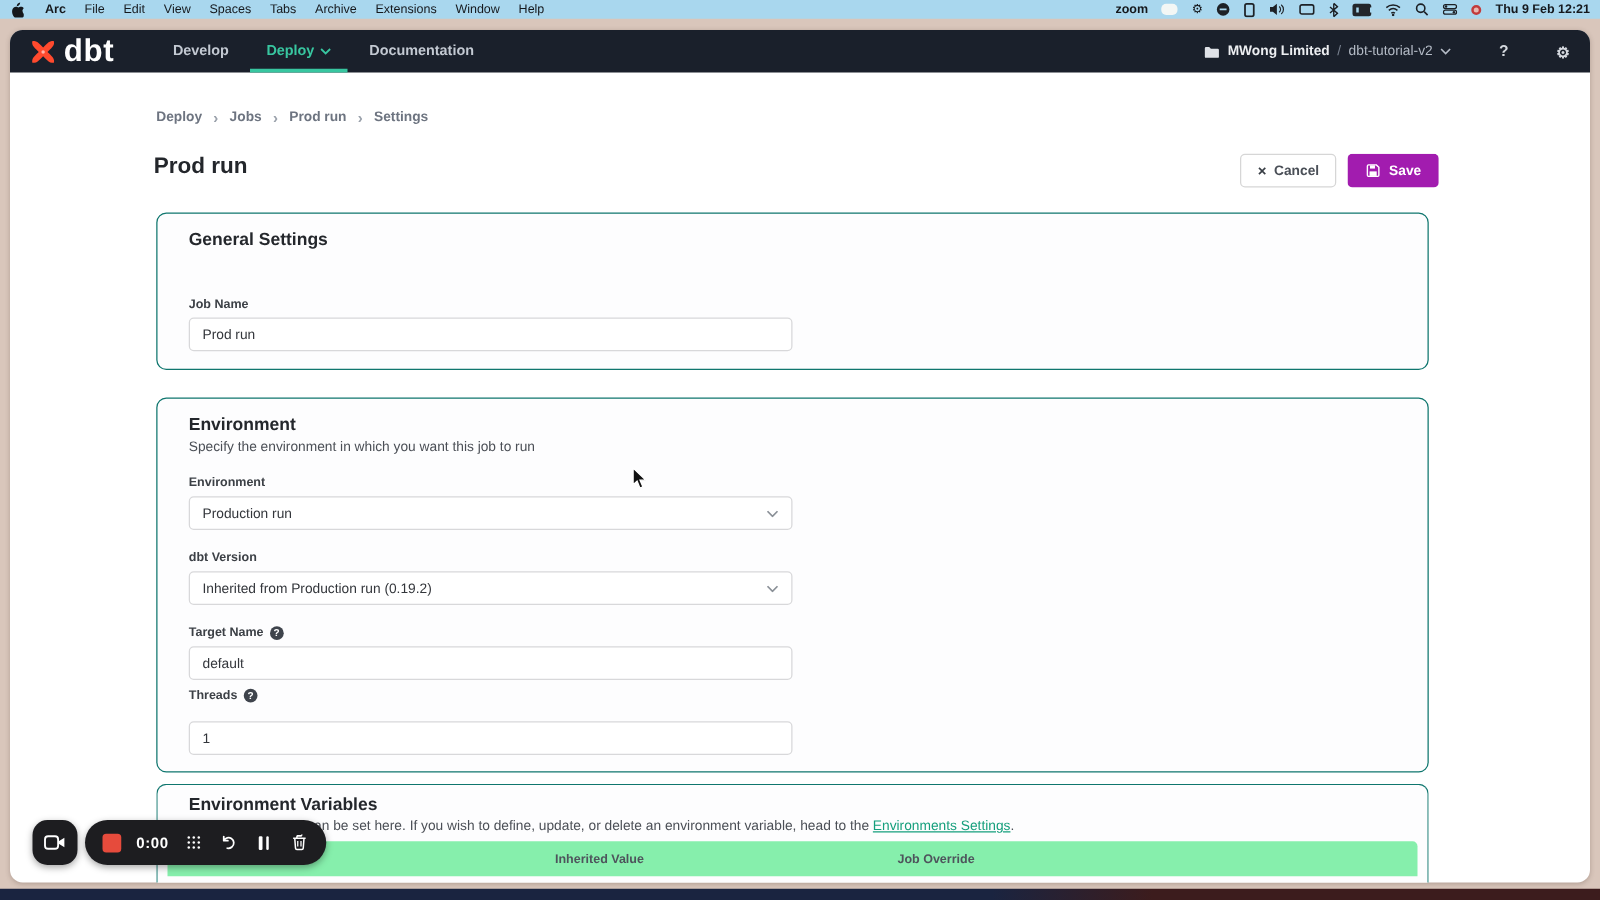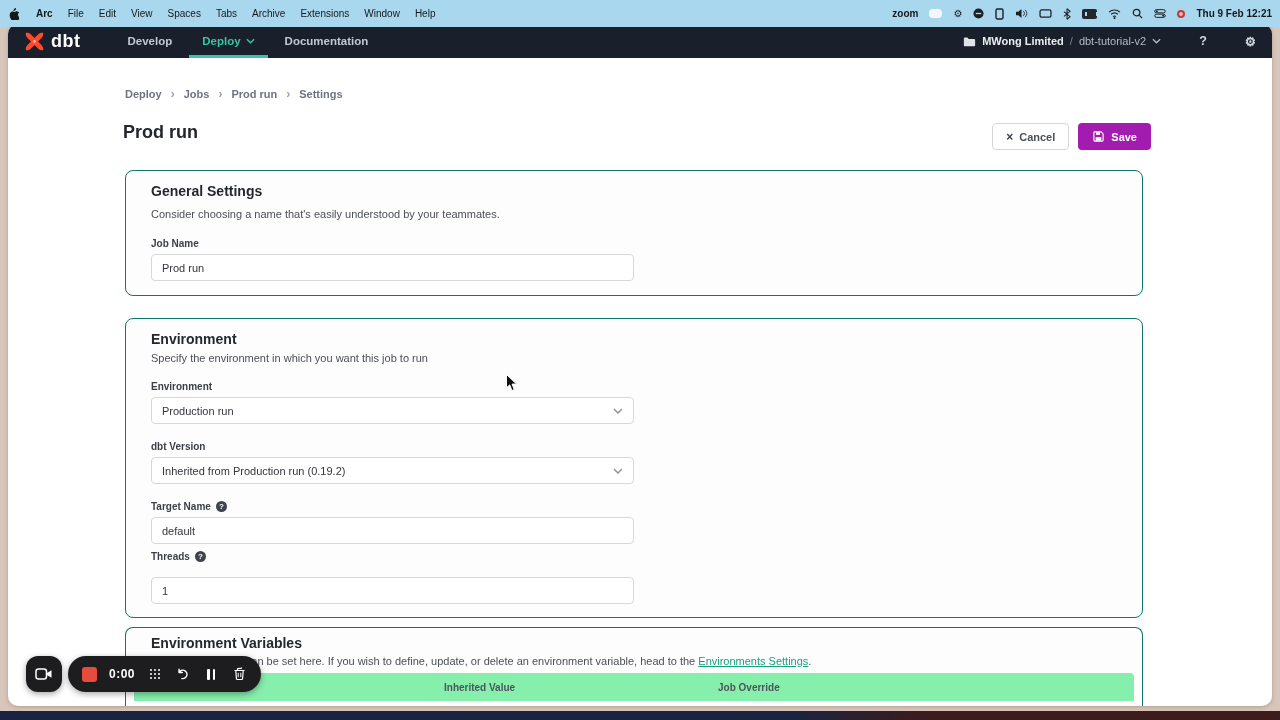"Arc" .menubar { height: 27px -> 15px }
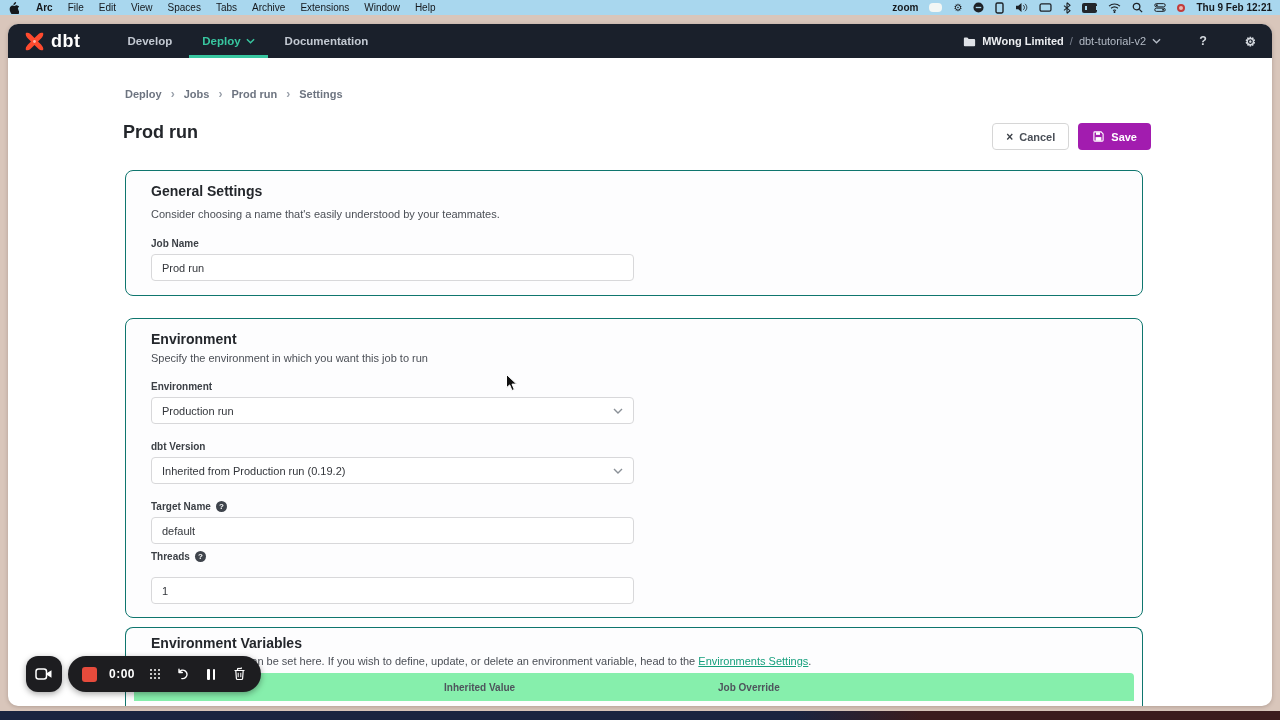"dbt" .brand .wordmark { font-size: 18px -> 25px }
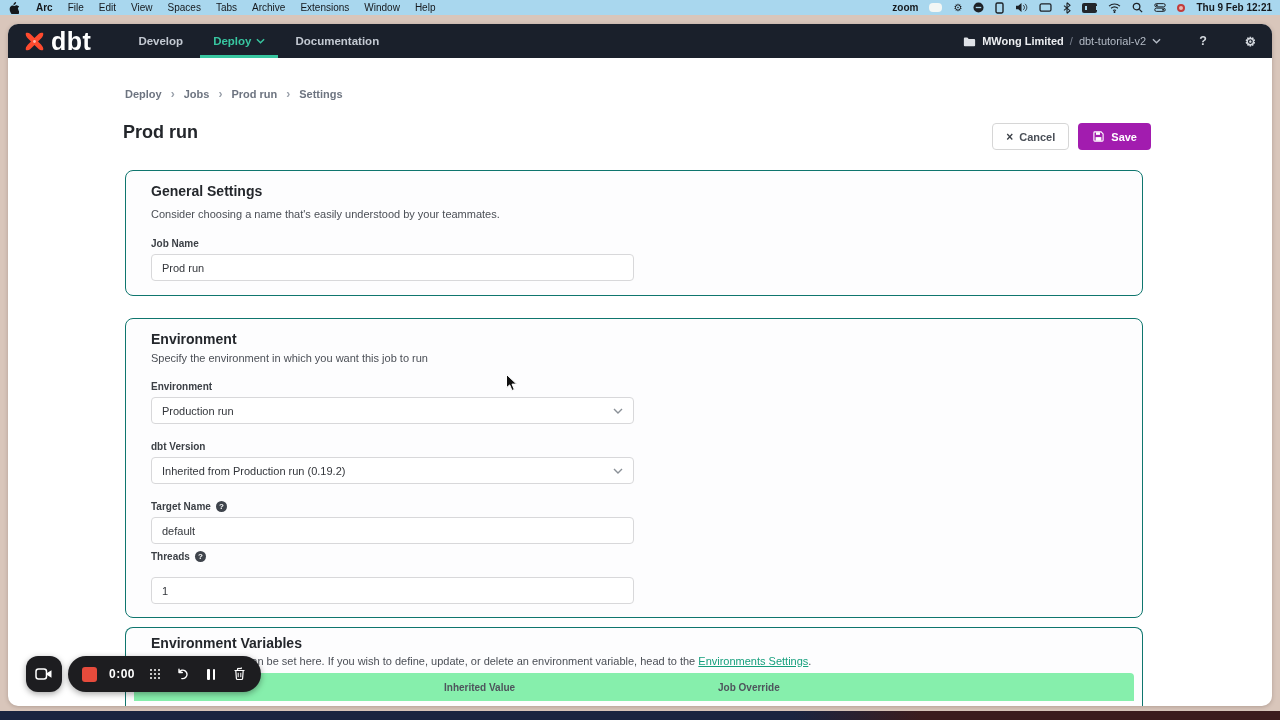"Consider choosing a name that's" div.desc { html: <div>Consider choosing a name that's easily understood by your teammates.</div> -> none }
